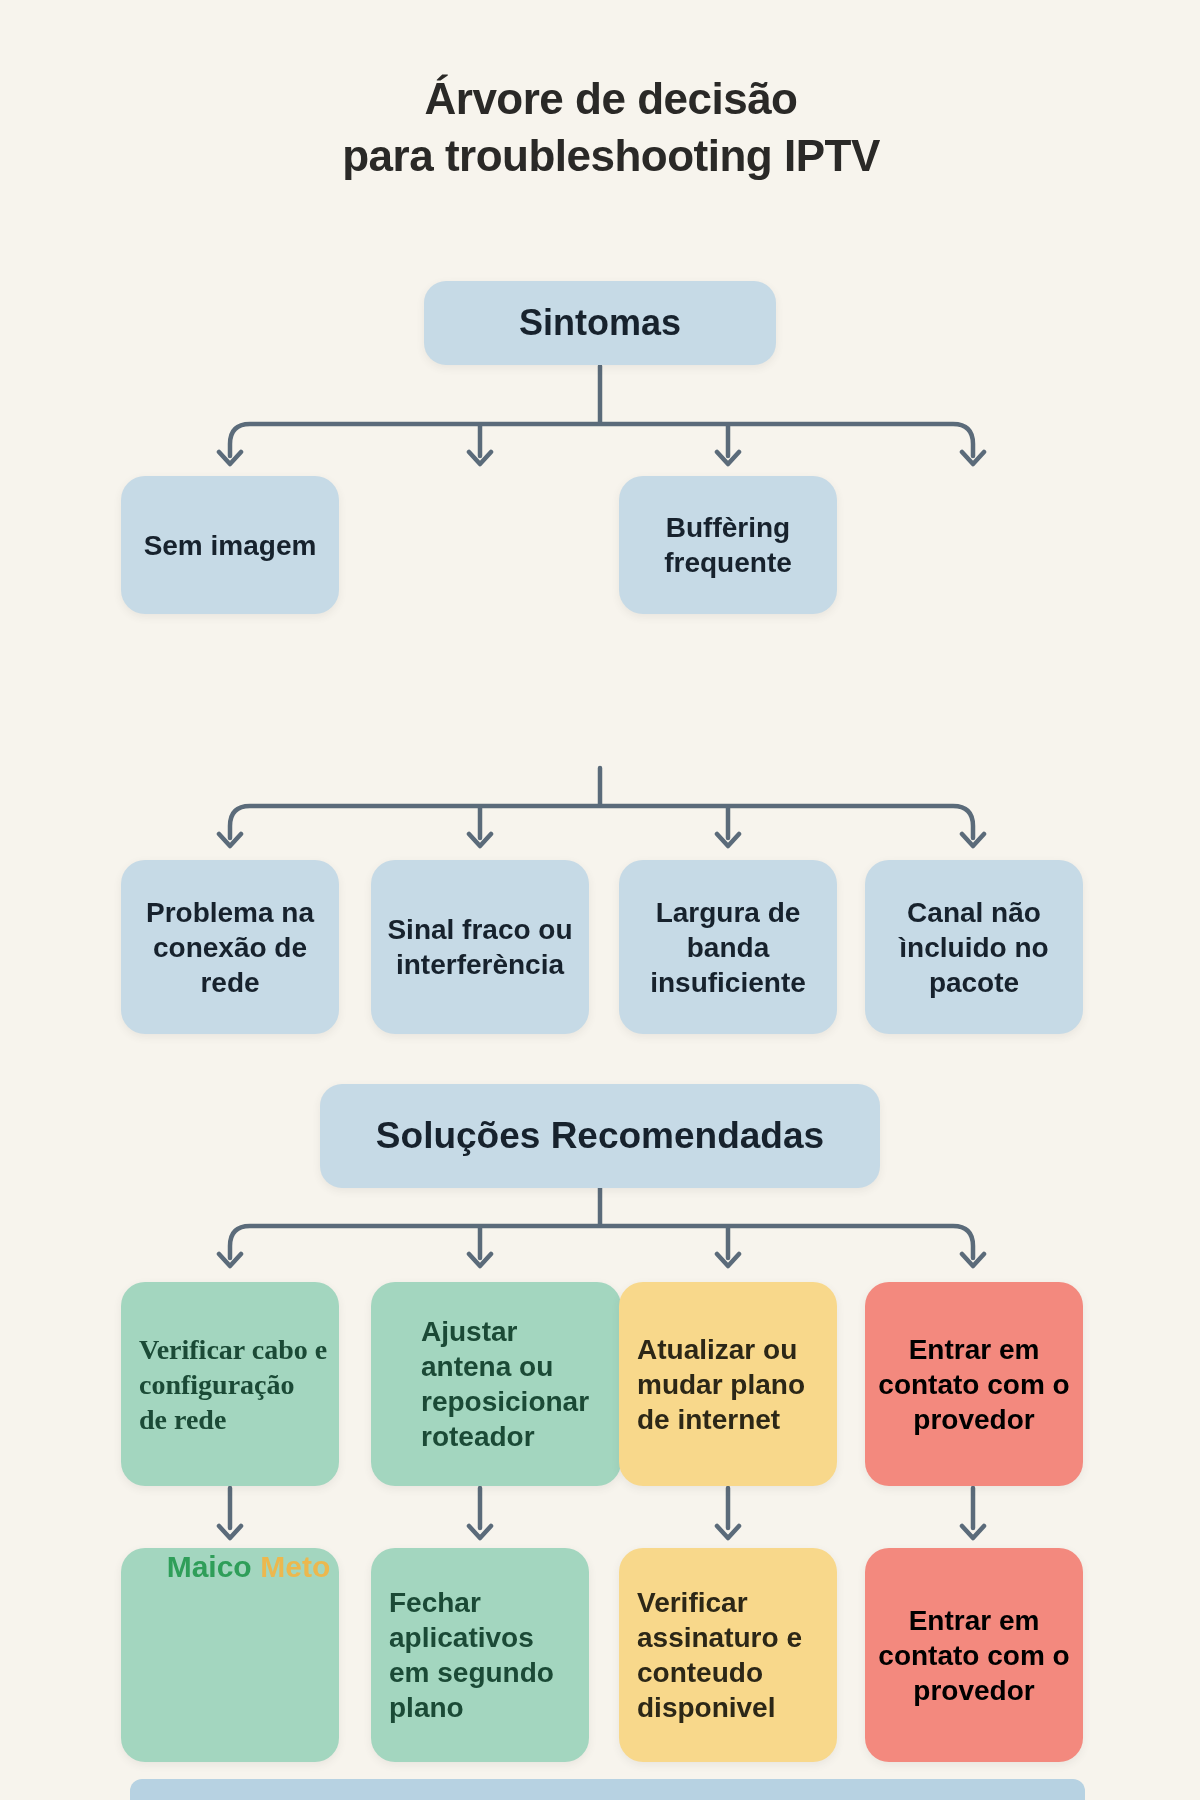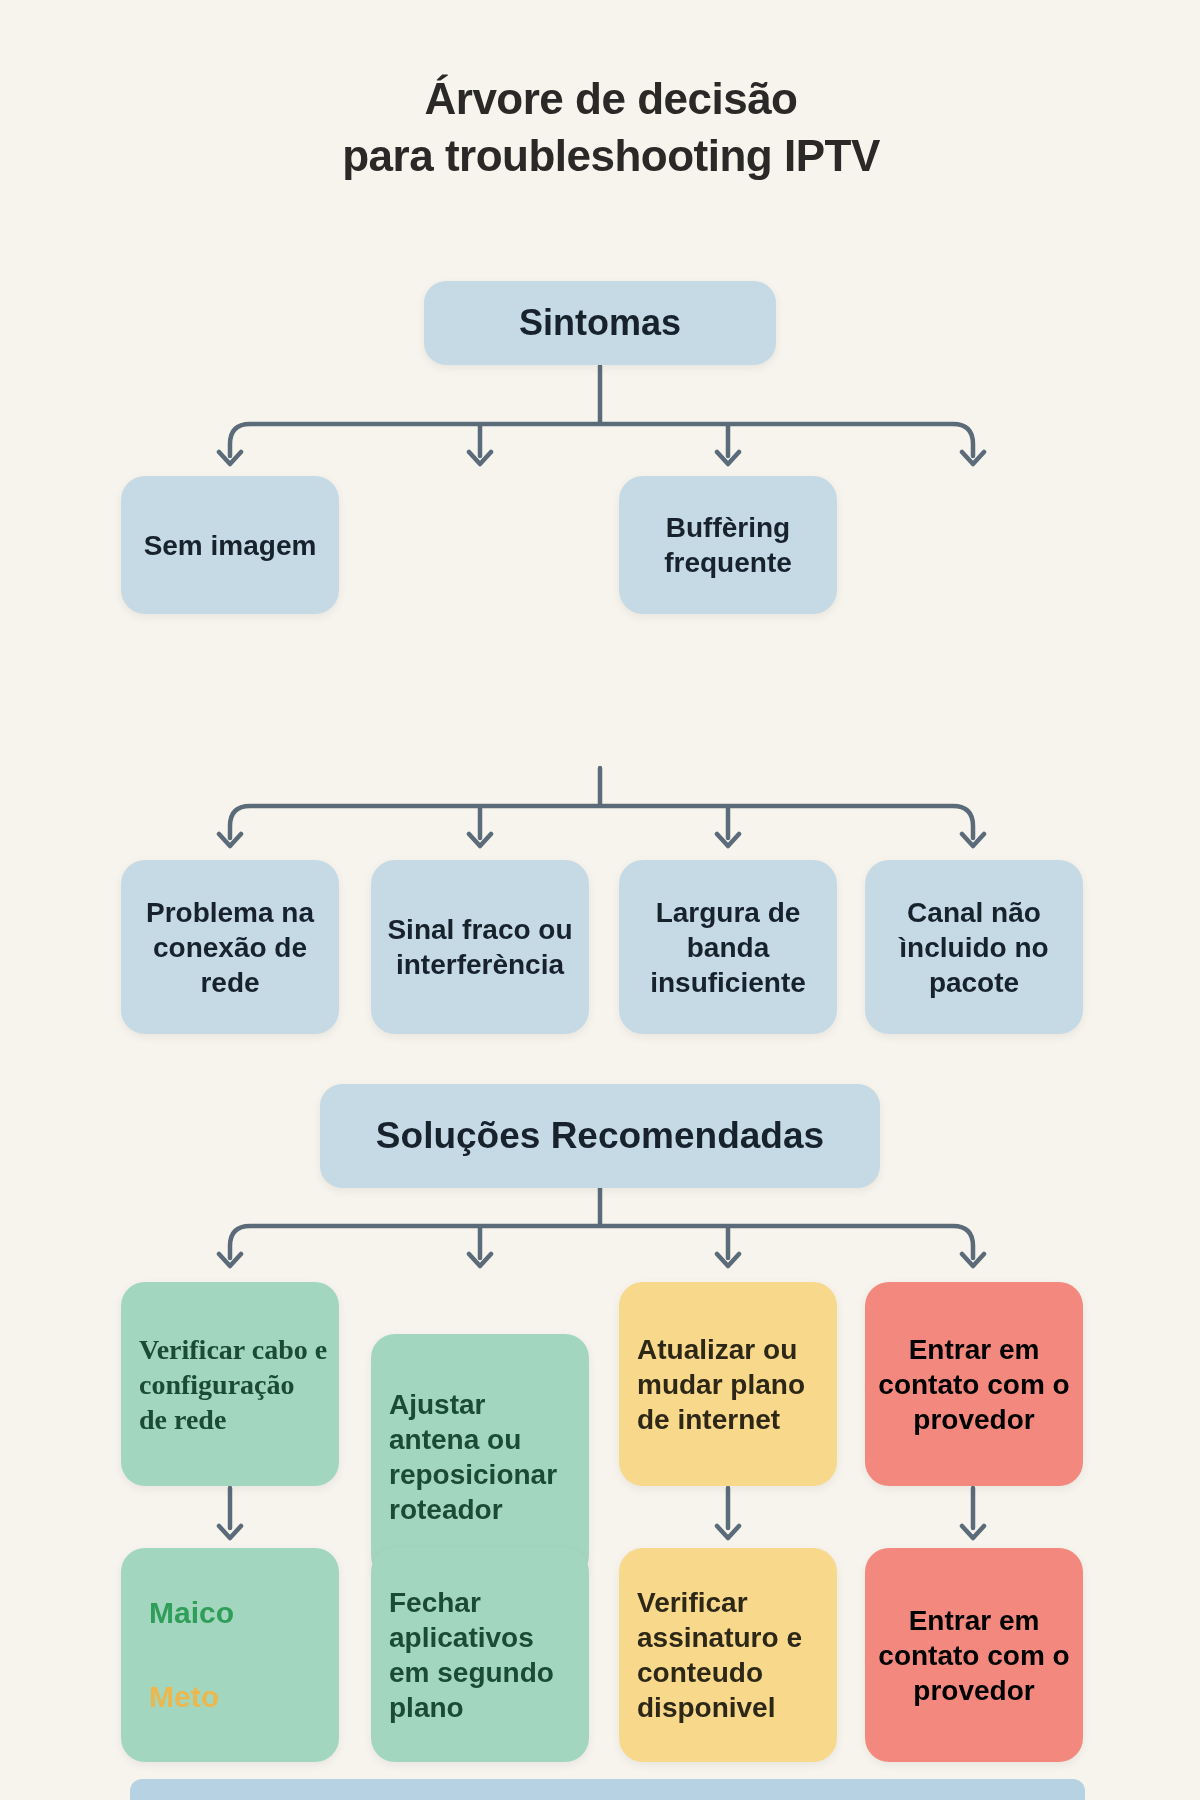"Ajustar antena ou reposicionar roteador" div.node { height: 245px -> 204px; padding-left: none -> 32px; top: 1334px -> 1282px }
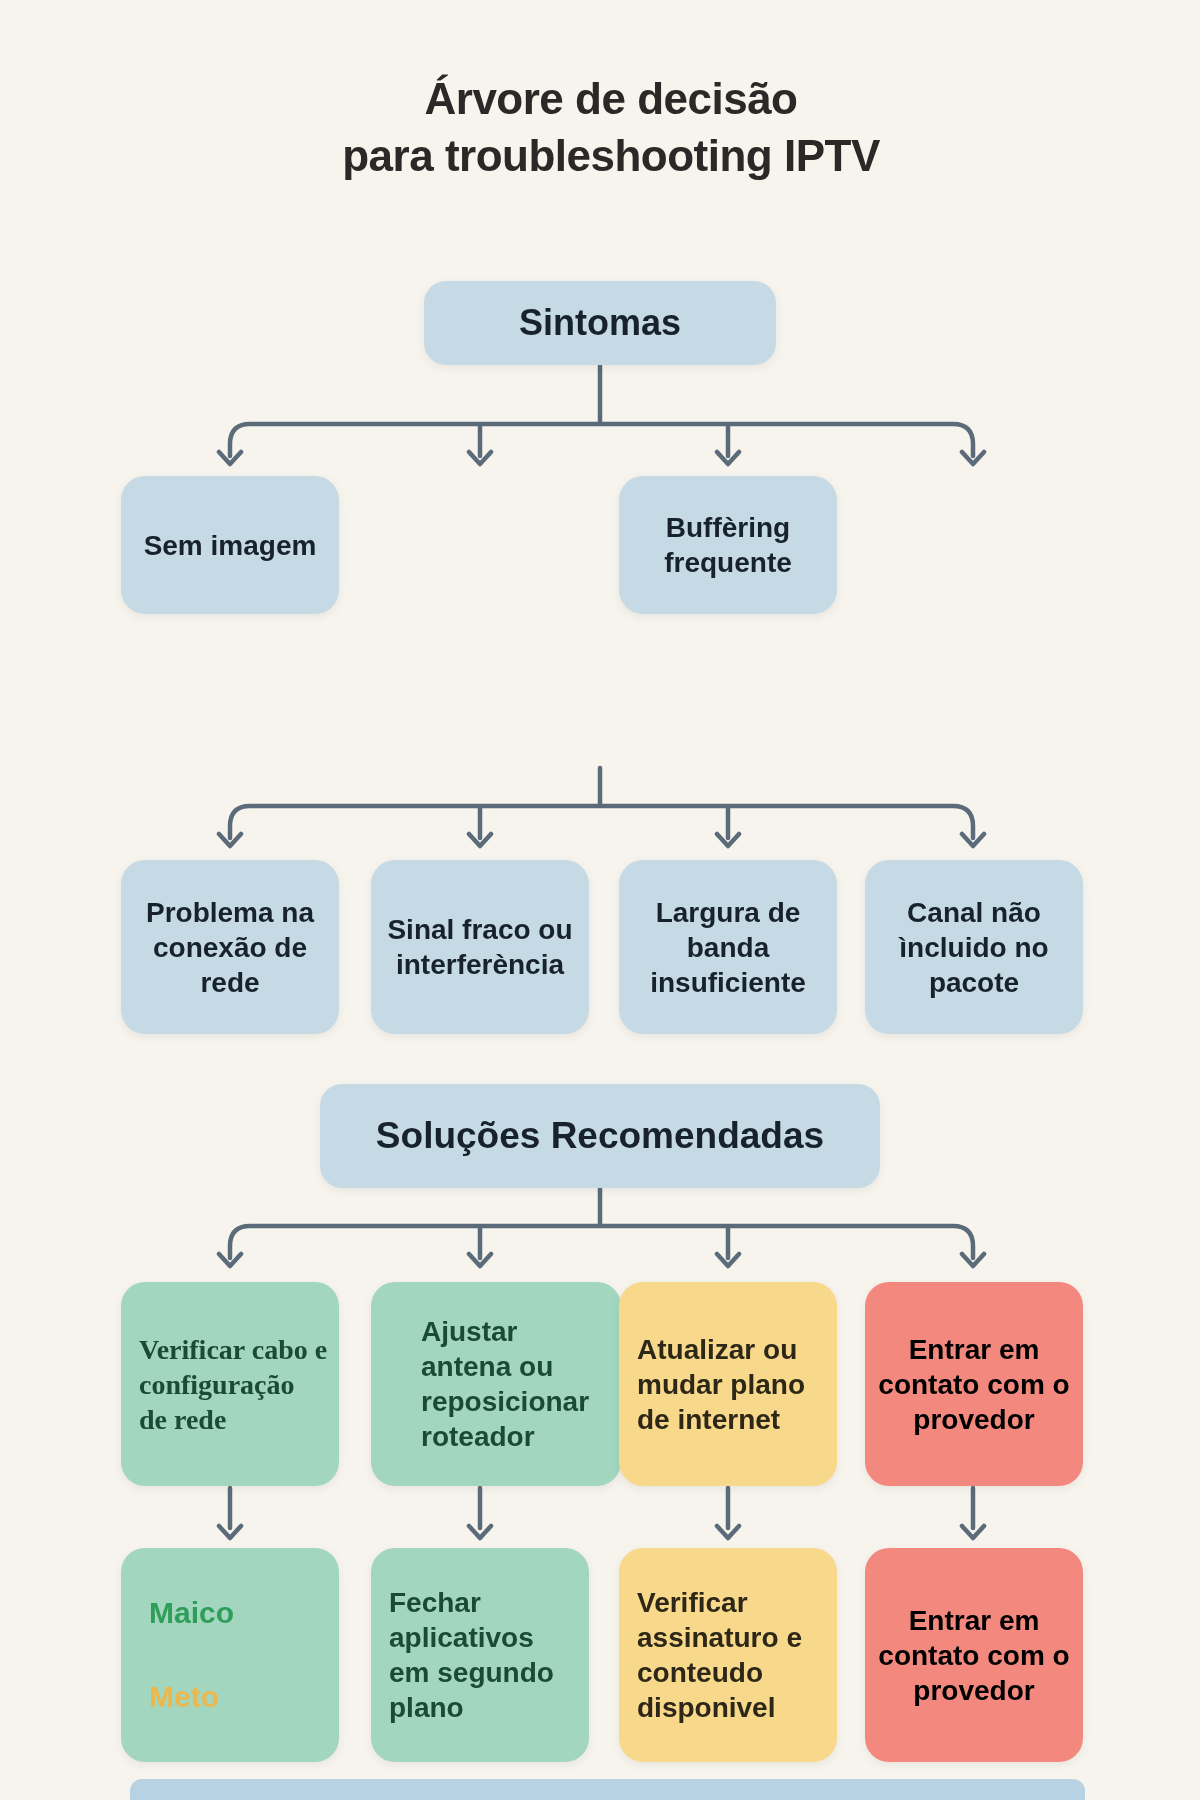"Maico" .followup-first { flex-direction: column -> row; padding-left: 28px -> 37px }
